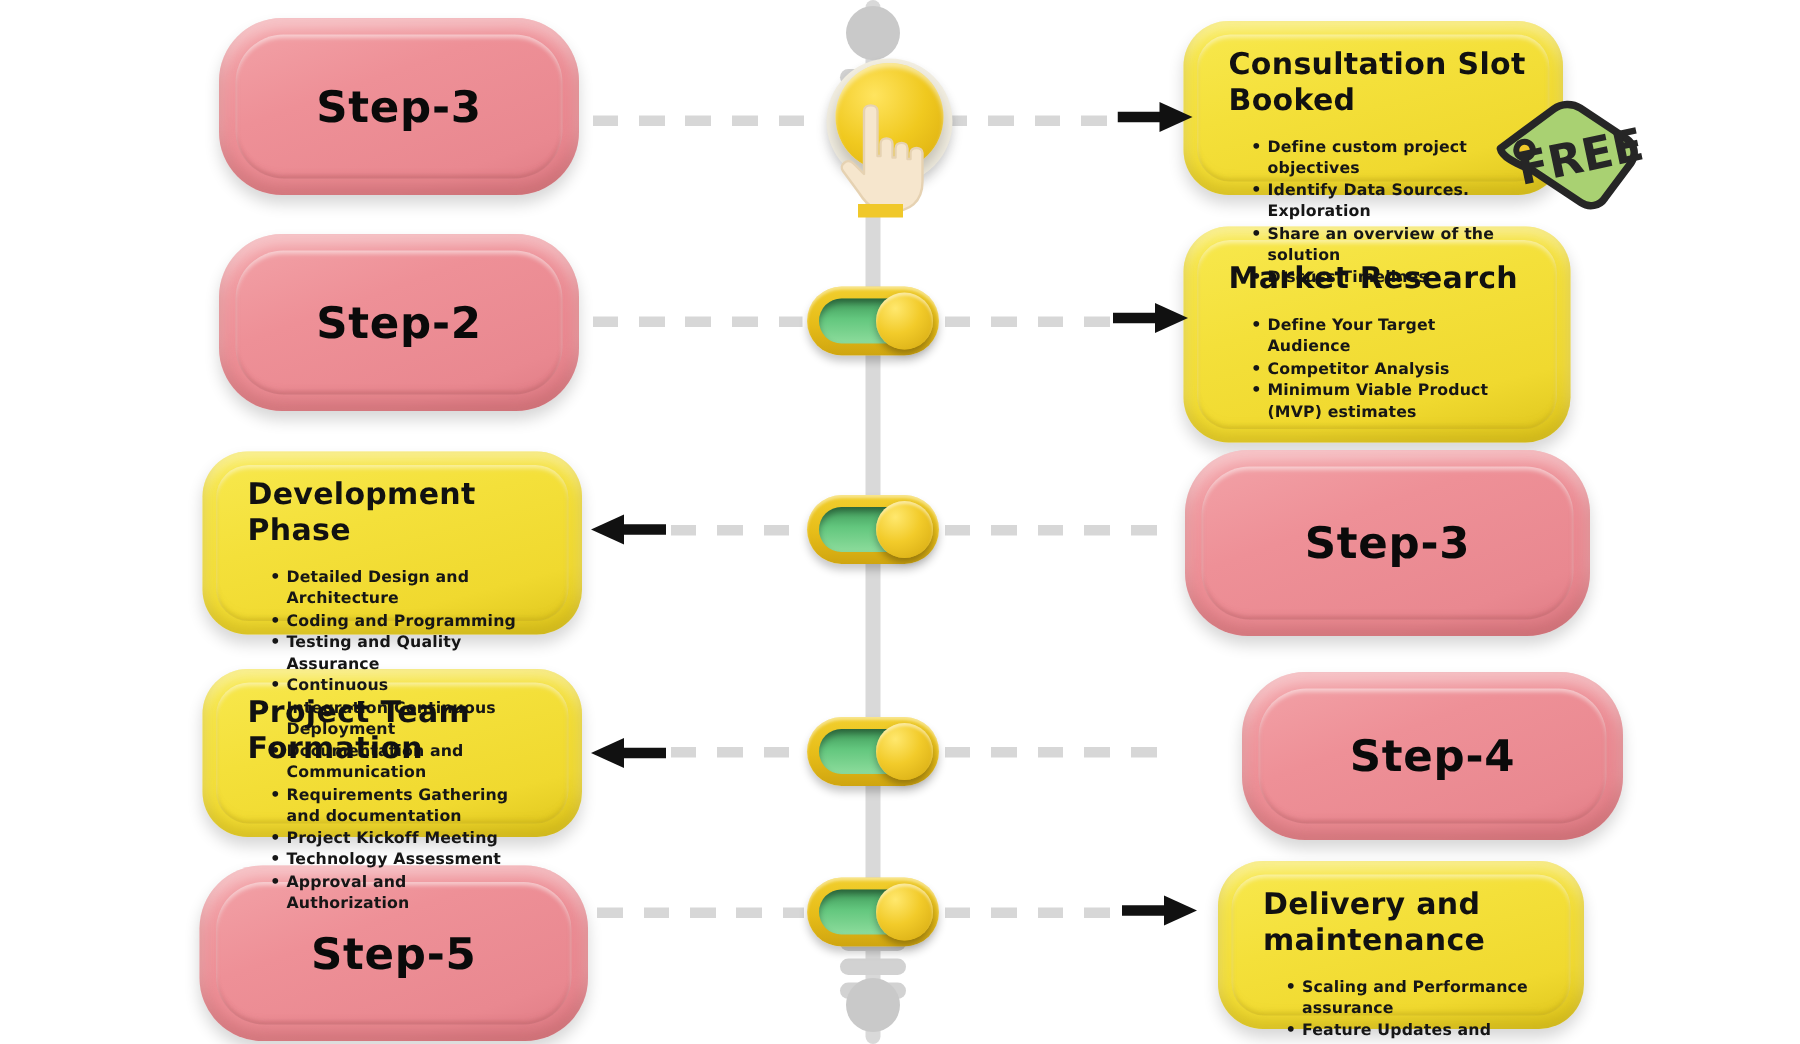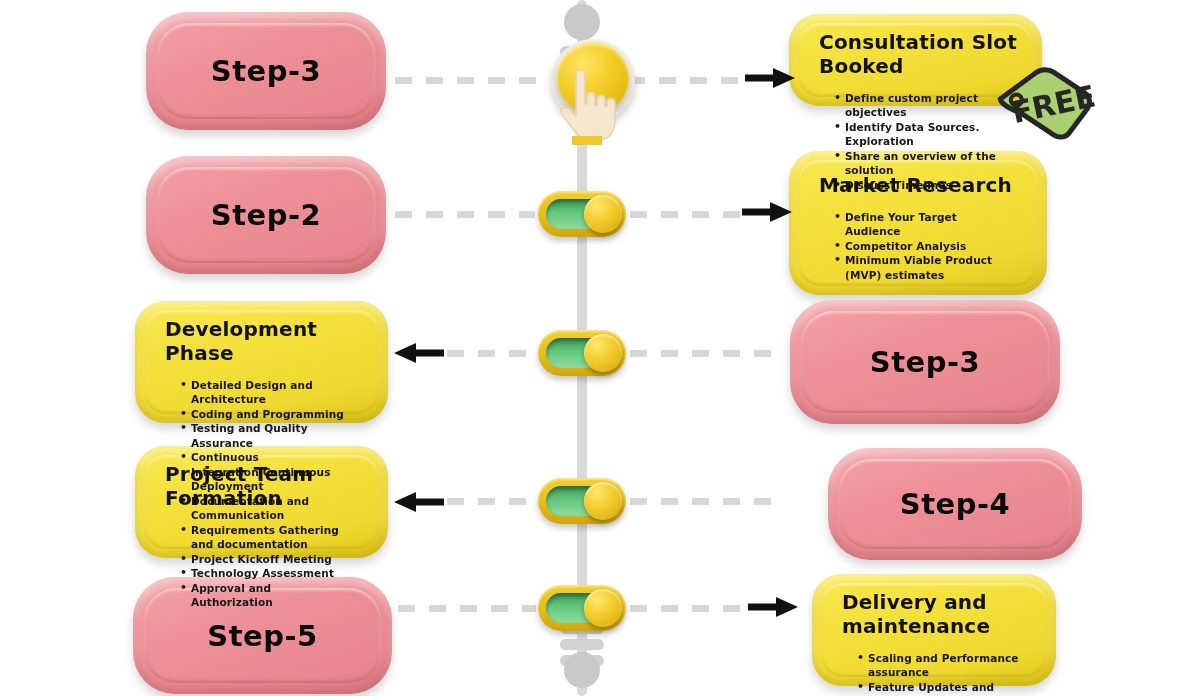"Consultation Slot Booked" div.card { height: 92px -> 116px }
